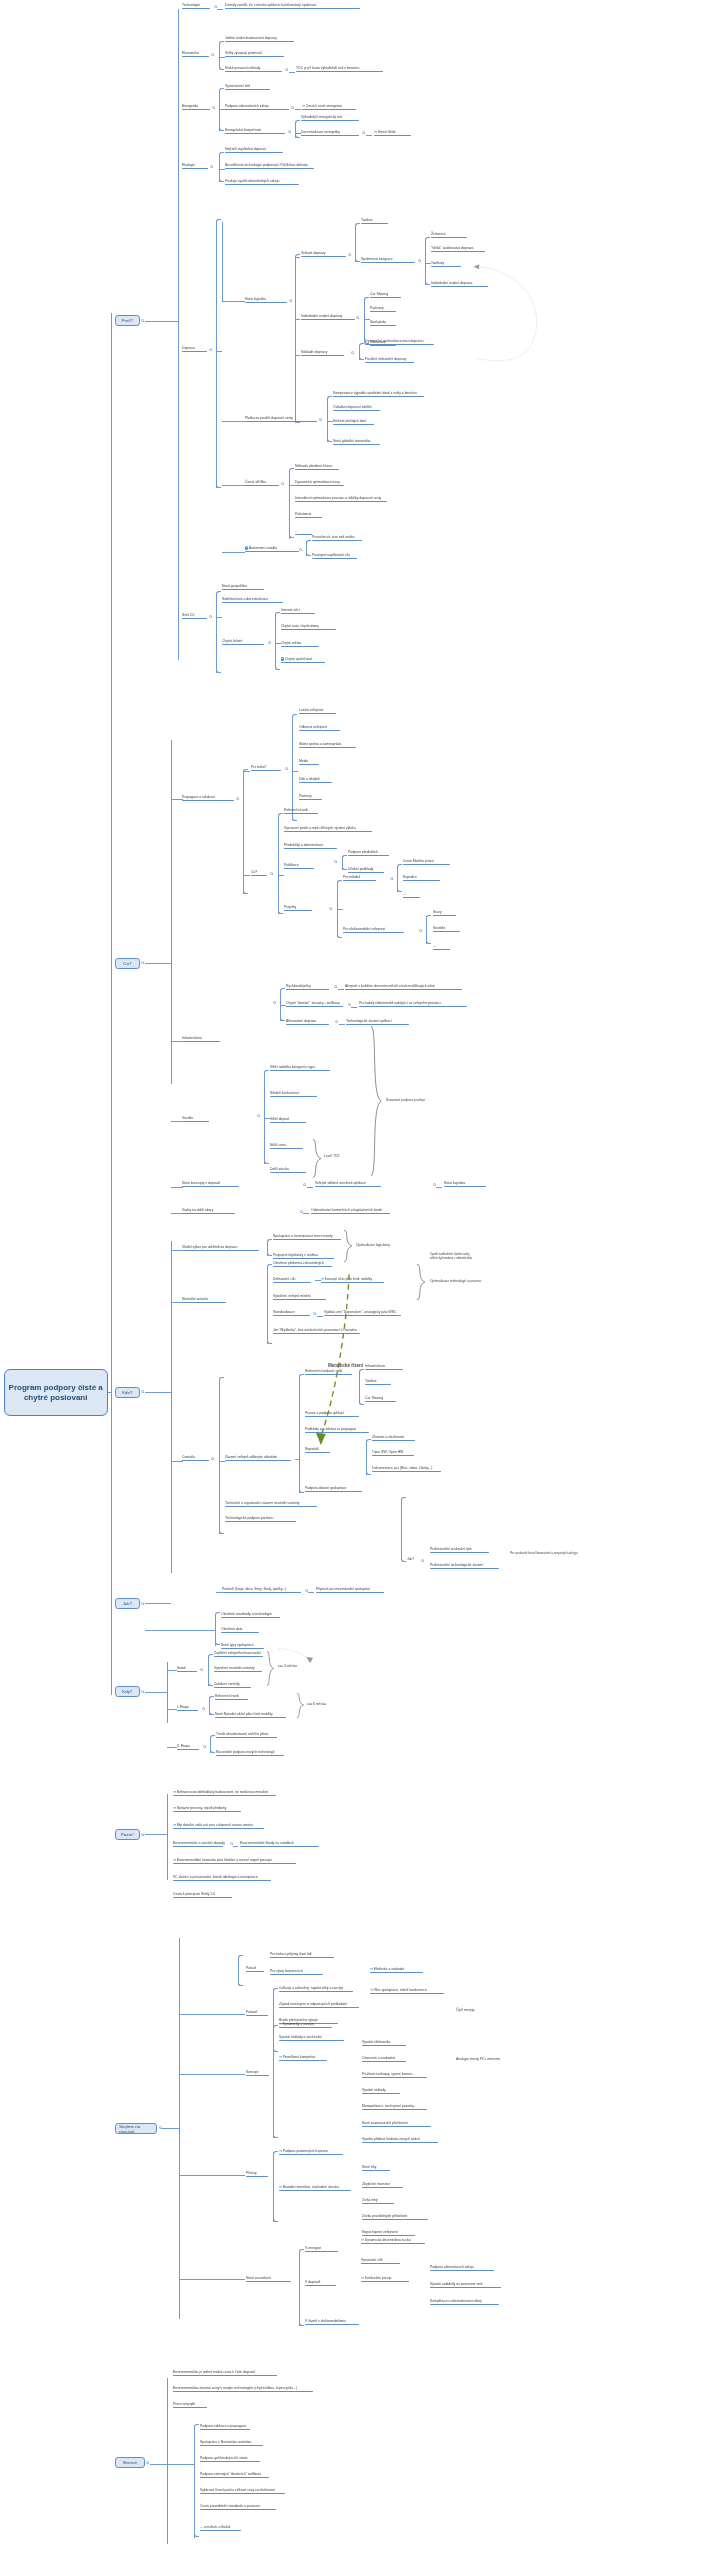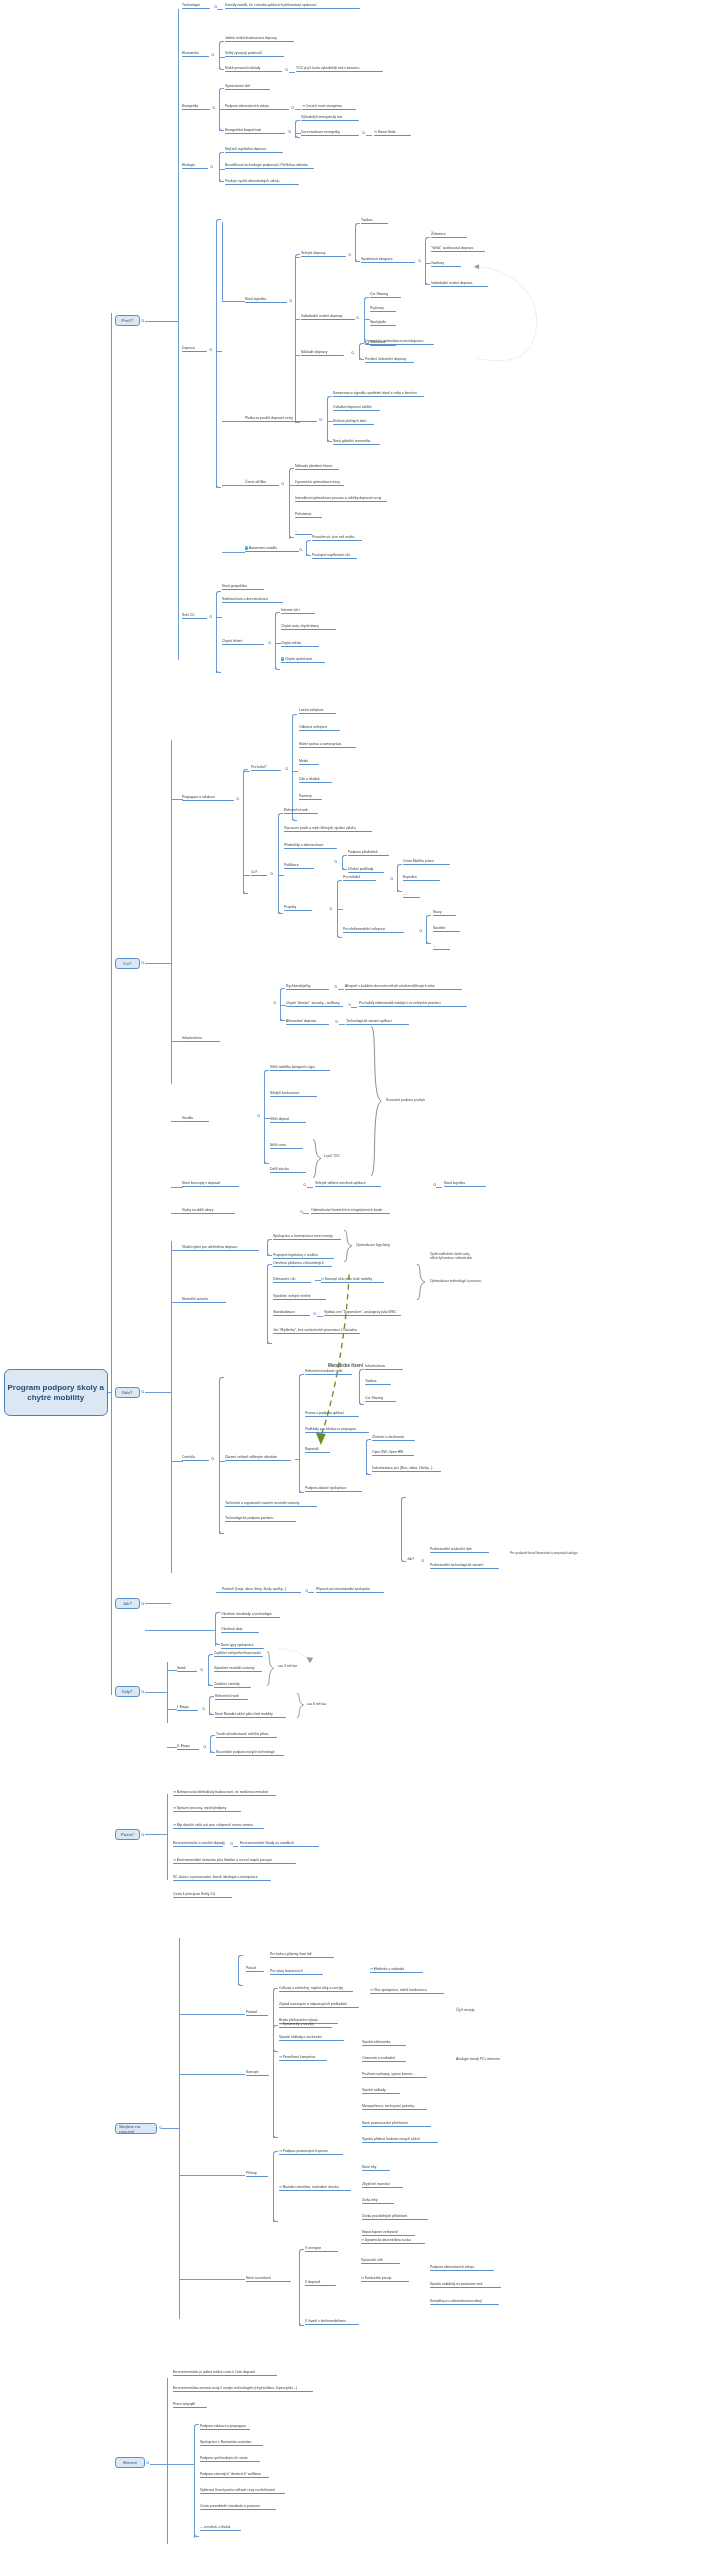"Program podpory školy a chytré" div.root { text: školy a chytré mobility -> čisté a chytré posiovani }
